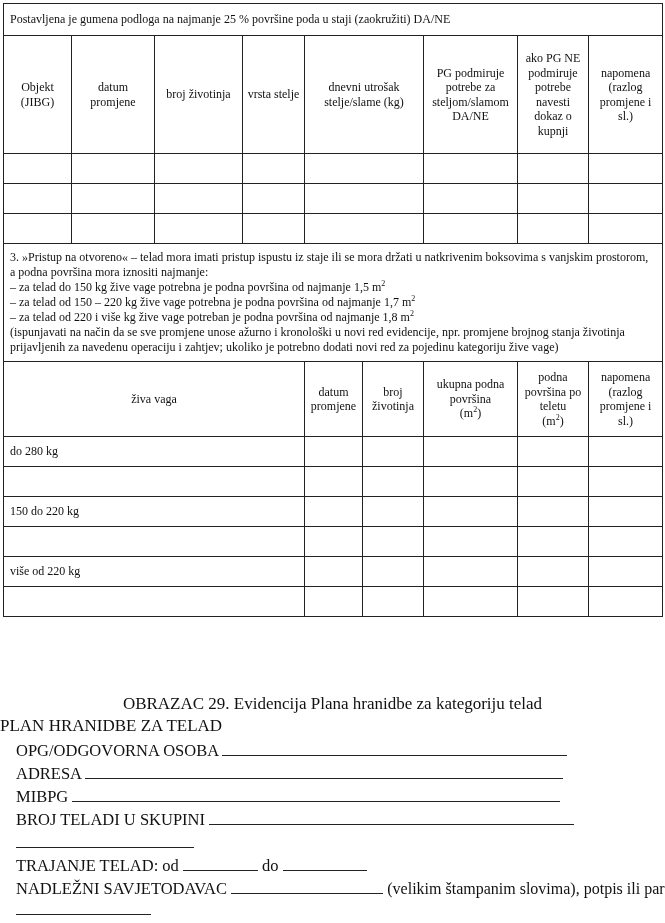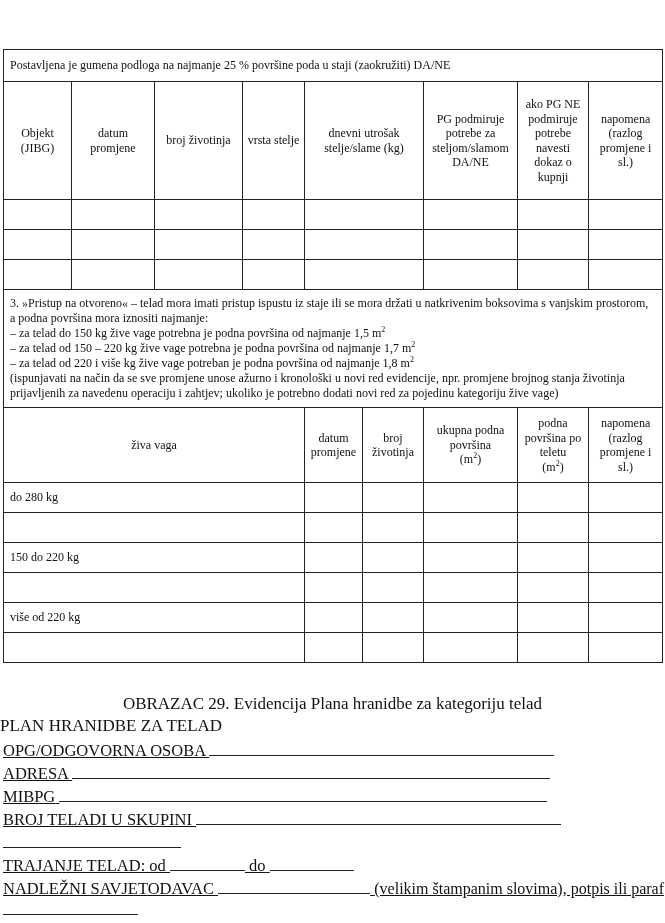"Postavljena je gumena podloga na" #t1 { margin-top: 46px -> none }
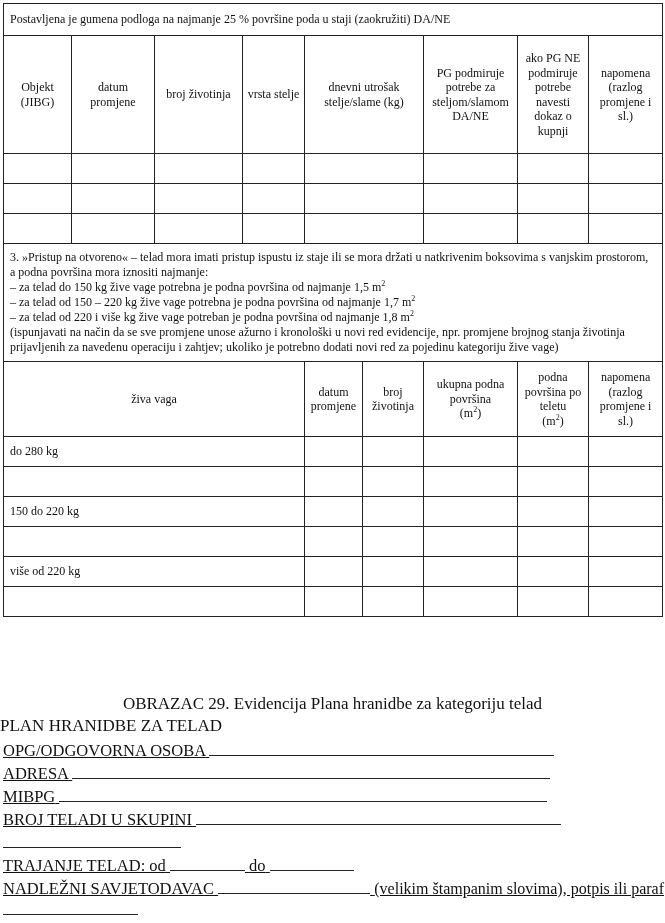"OPG/ODGOVORNA OSOBA" .field { left: 3px -> 16px; text-decoration: underline -> none }
